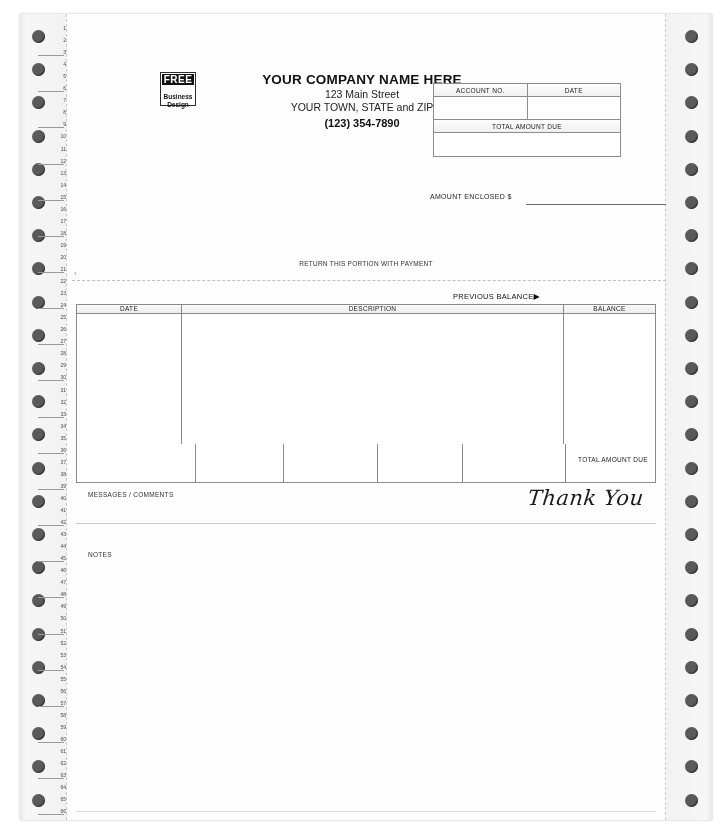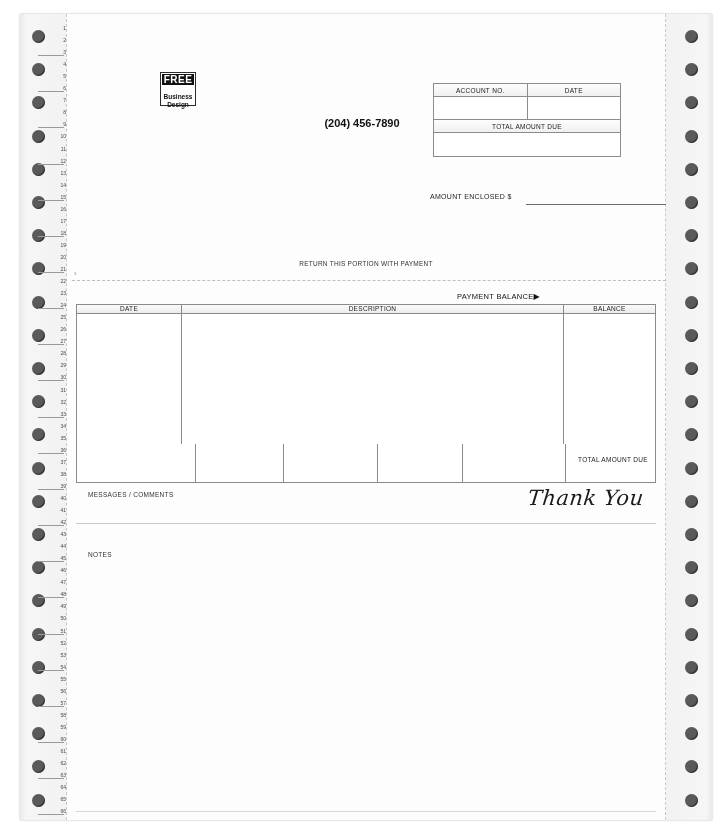"YOUR COMPANY NAME HERE" div { html: none -> <div> <div>YOUR COMPANY NAME HERE</div> <div>123 Main Street</div> <div>YOUR TOWN, STATE and ZIP</div> </div> }
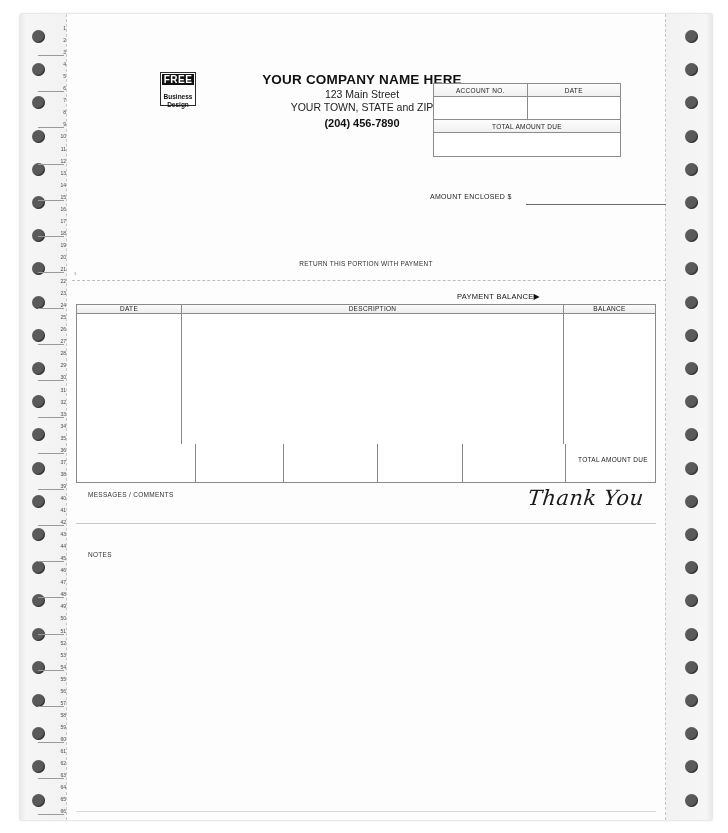"(204) 456-7890" div { text: 204) 456-7890 -> 123) 354-7890 }
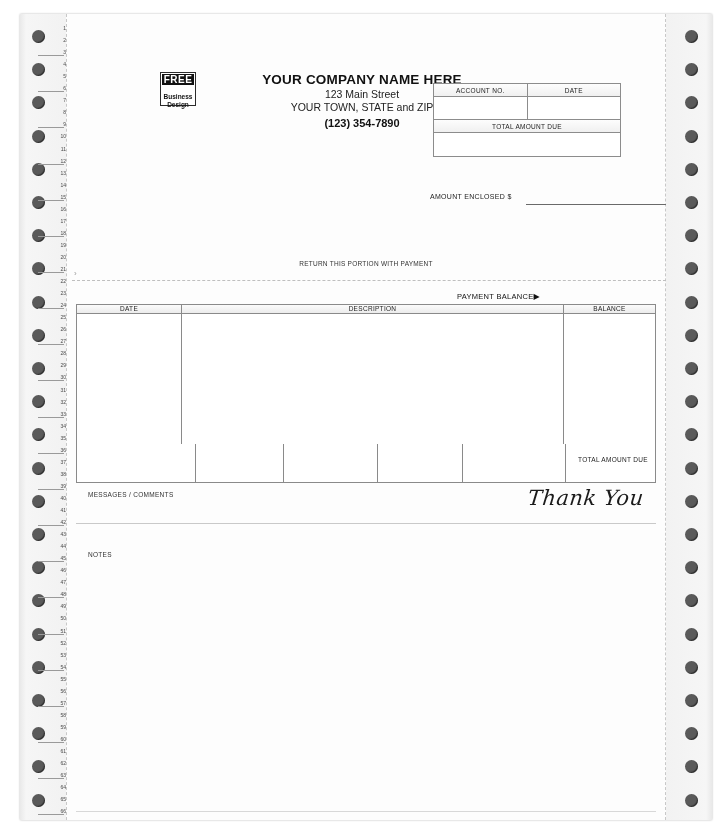"PAYMENT BALANCE" span { text: PAYMENT -> PREVIOUS }
